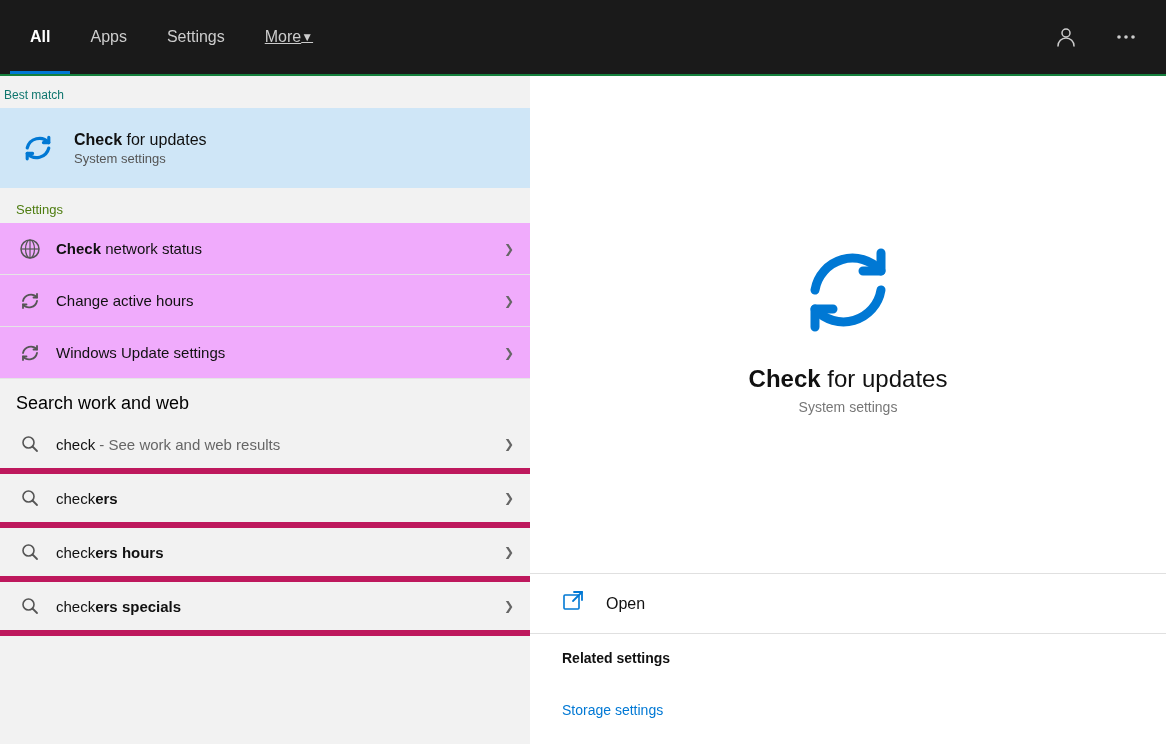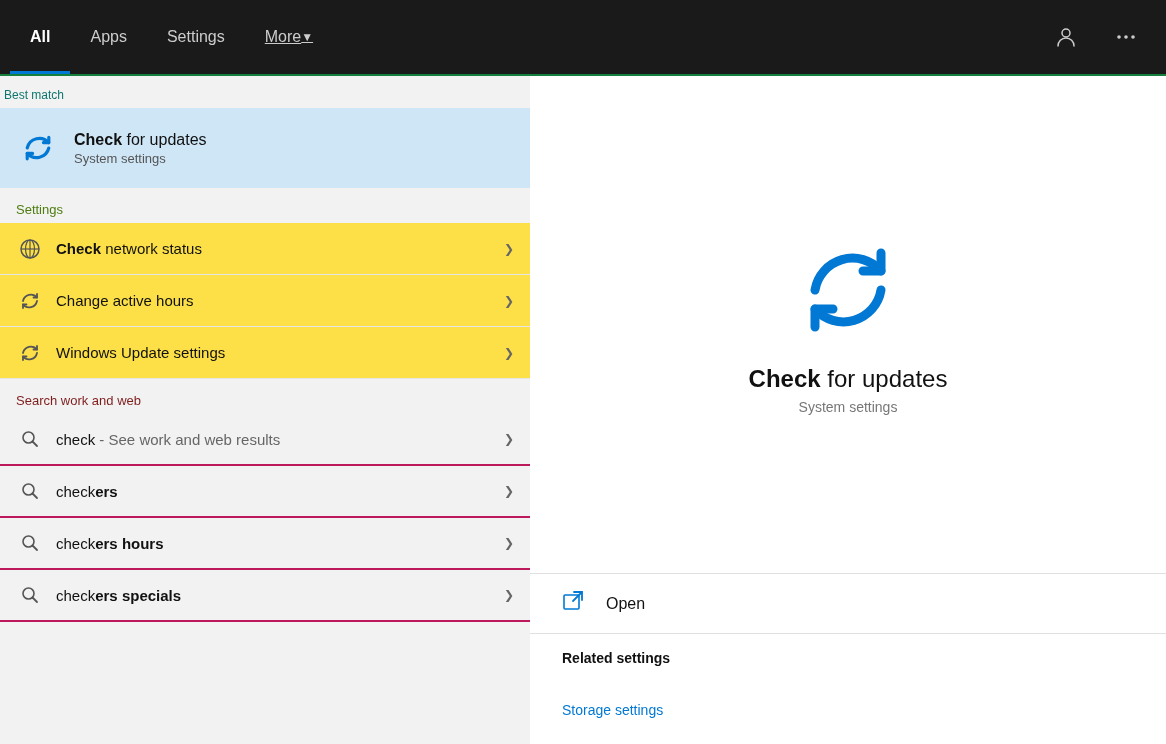"Check network status" .list-item { background: #fde047 -> #f0abfc }
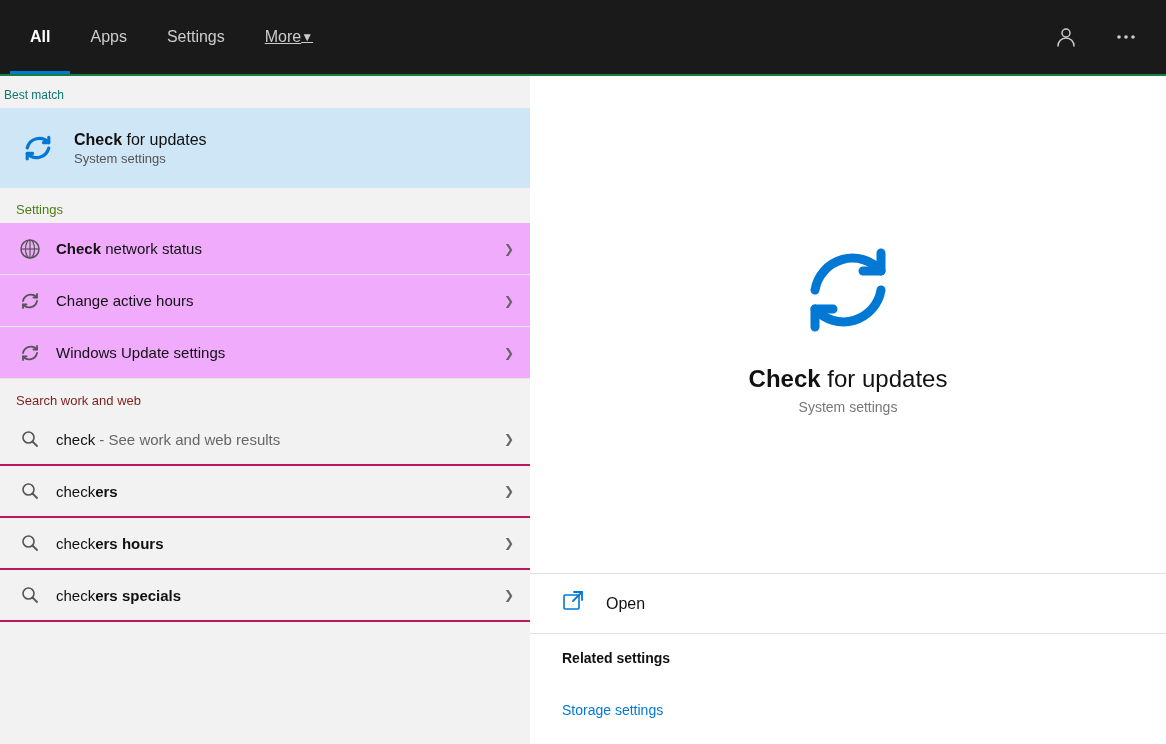"Search work and web" .search-web-label { color: #7f1d1d -> #000000; font-size: 13px -> 18px }
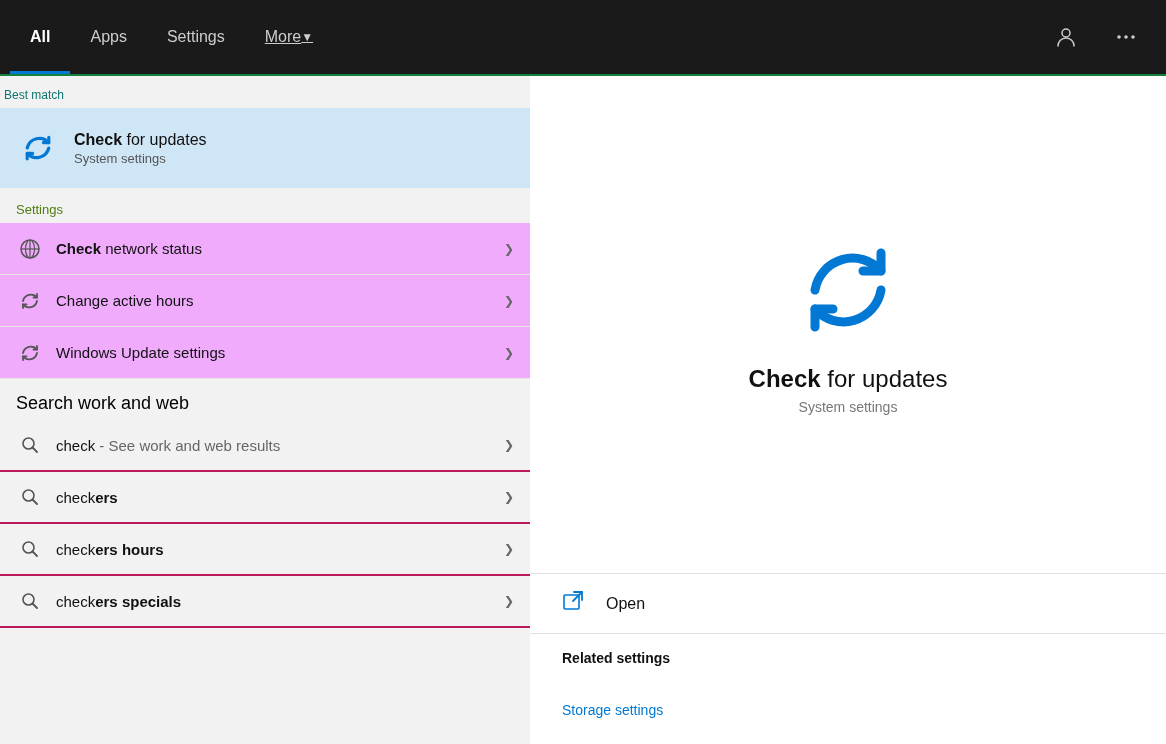"check - See work and" .web-item { border-bottom: 2px solid #be185d -> 6px solid #be185d }
